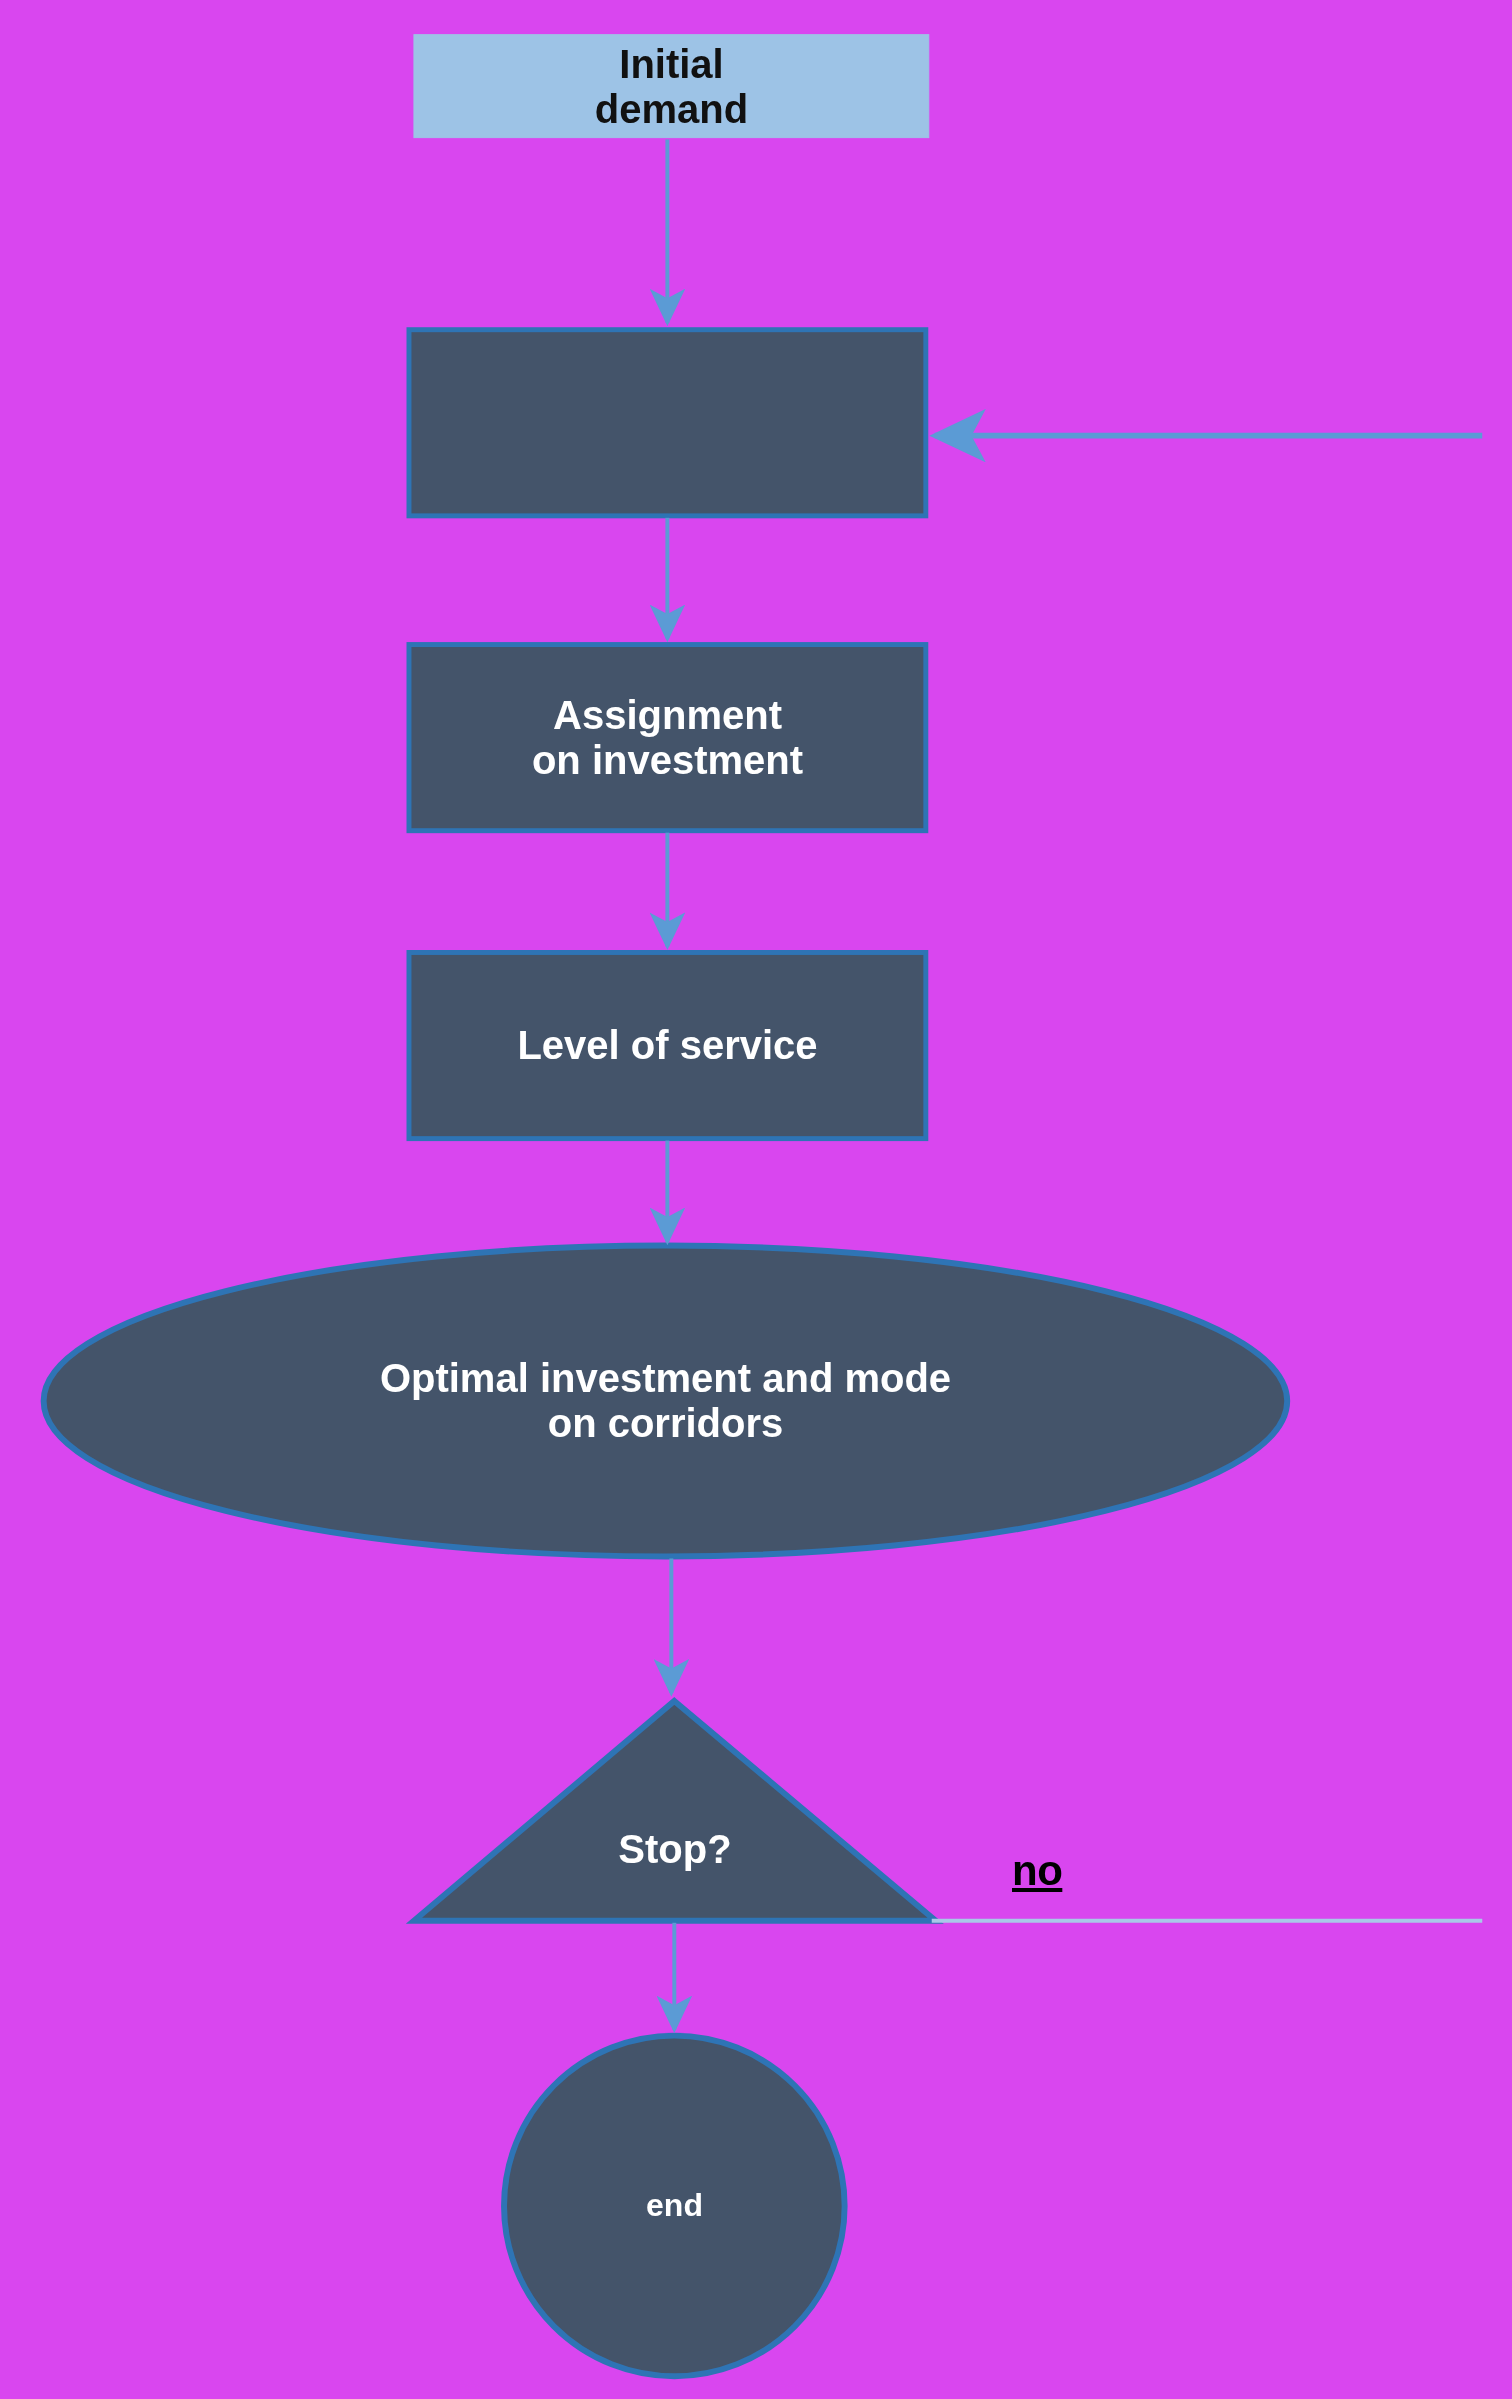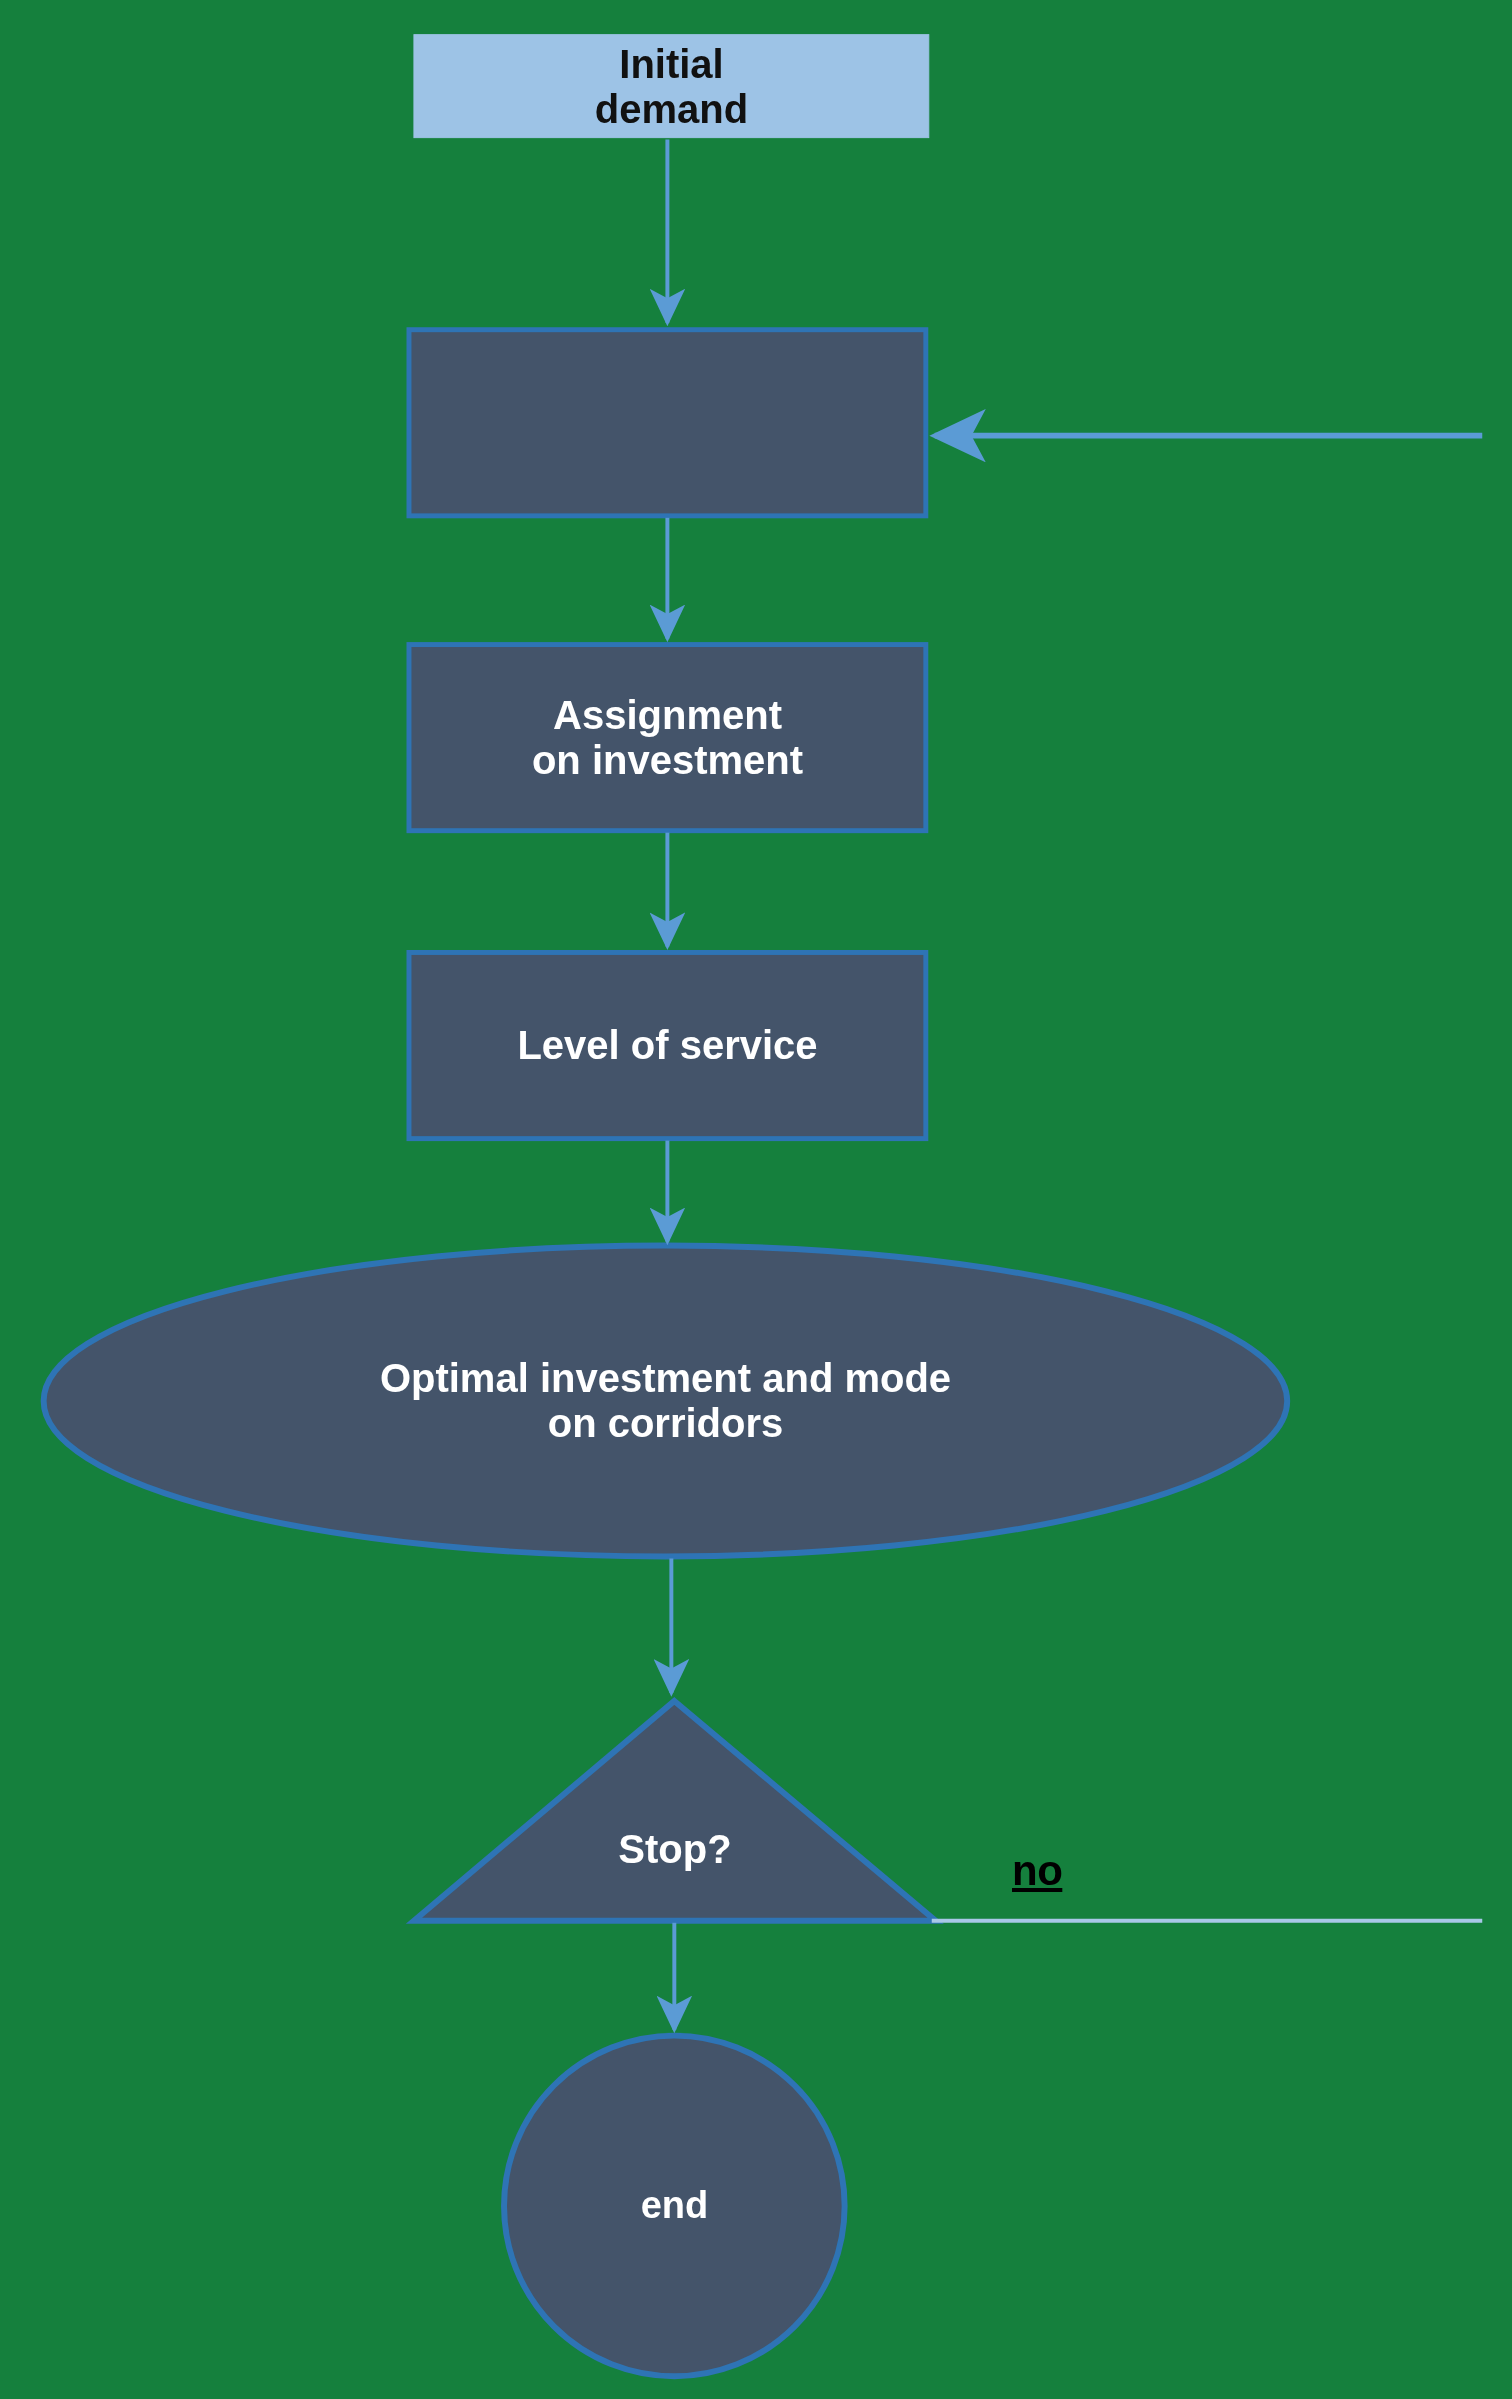"Initial" #canvas { background: #15803d -> #d946ef }
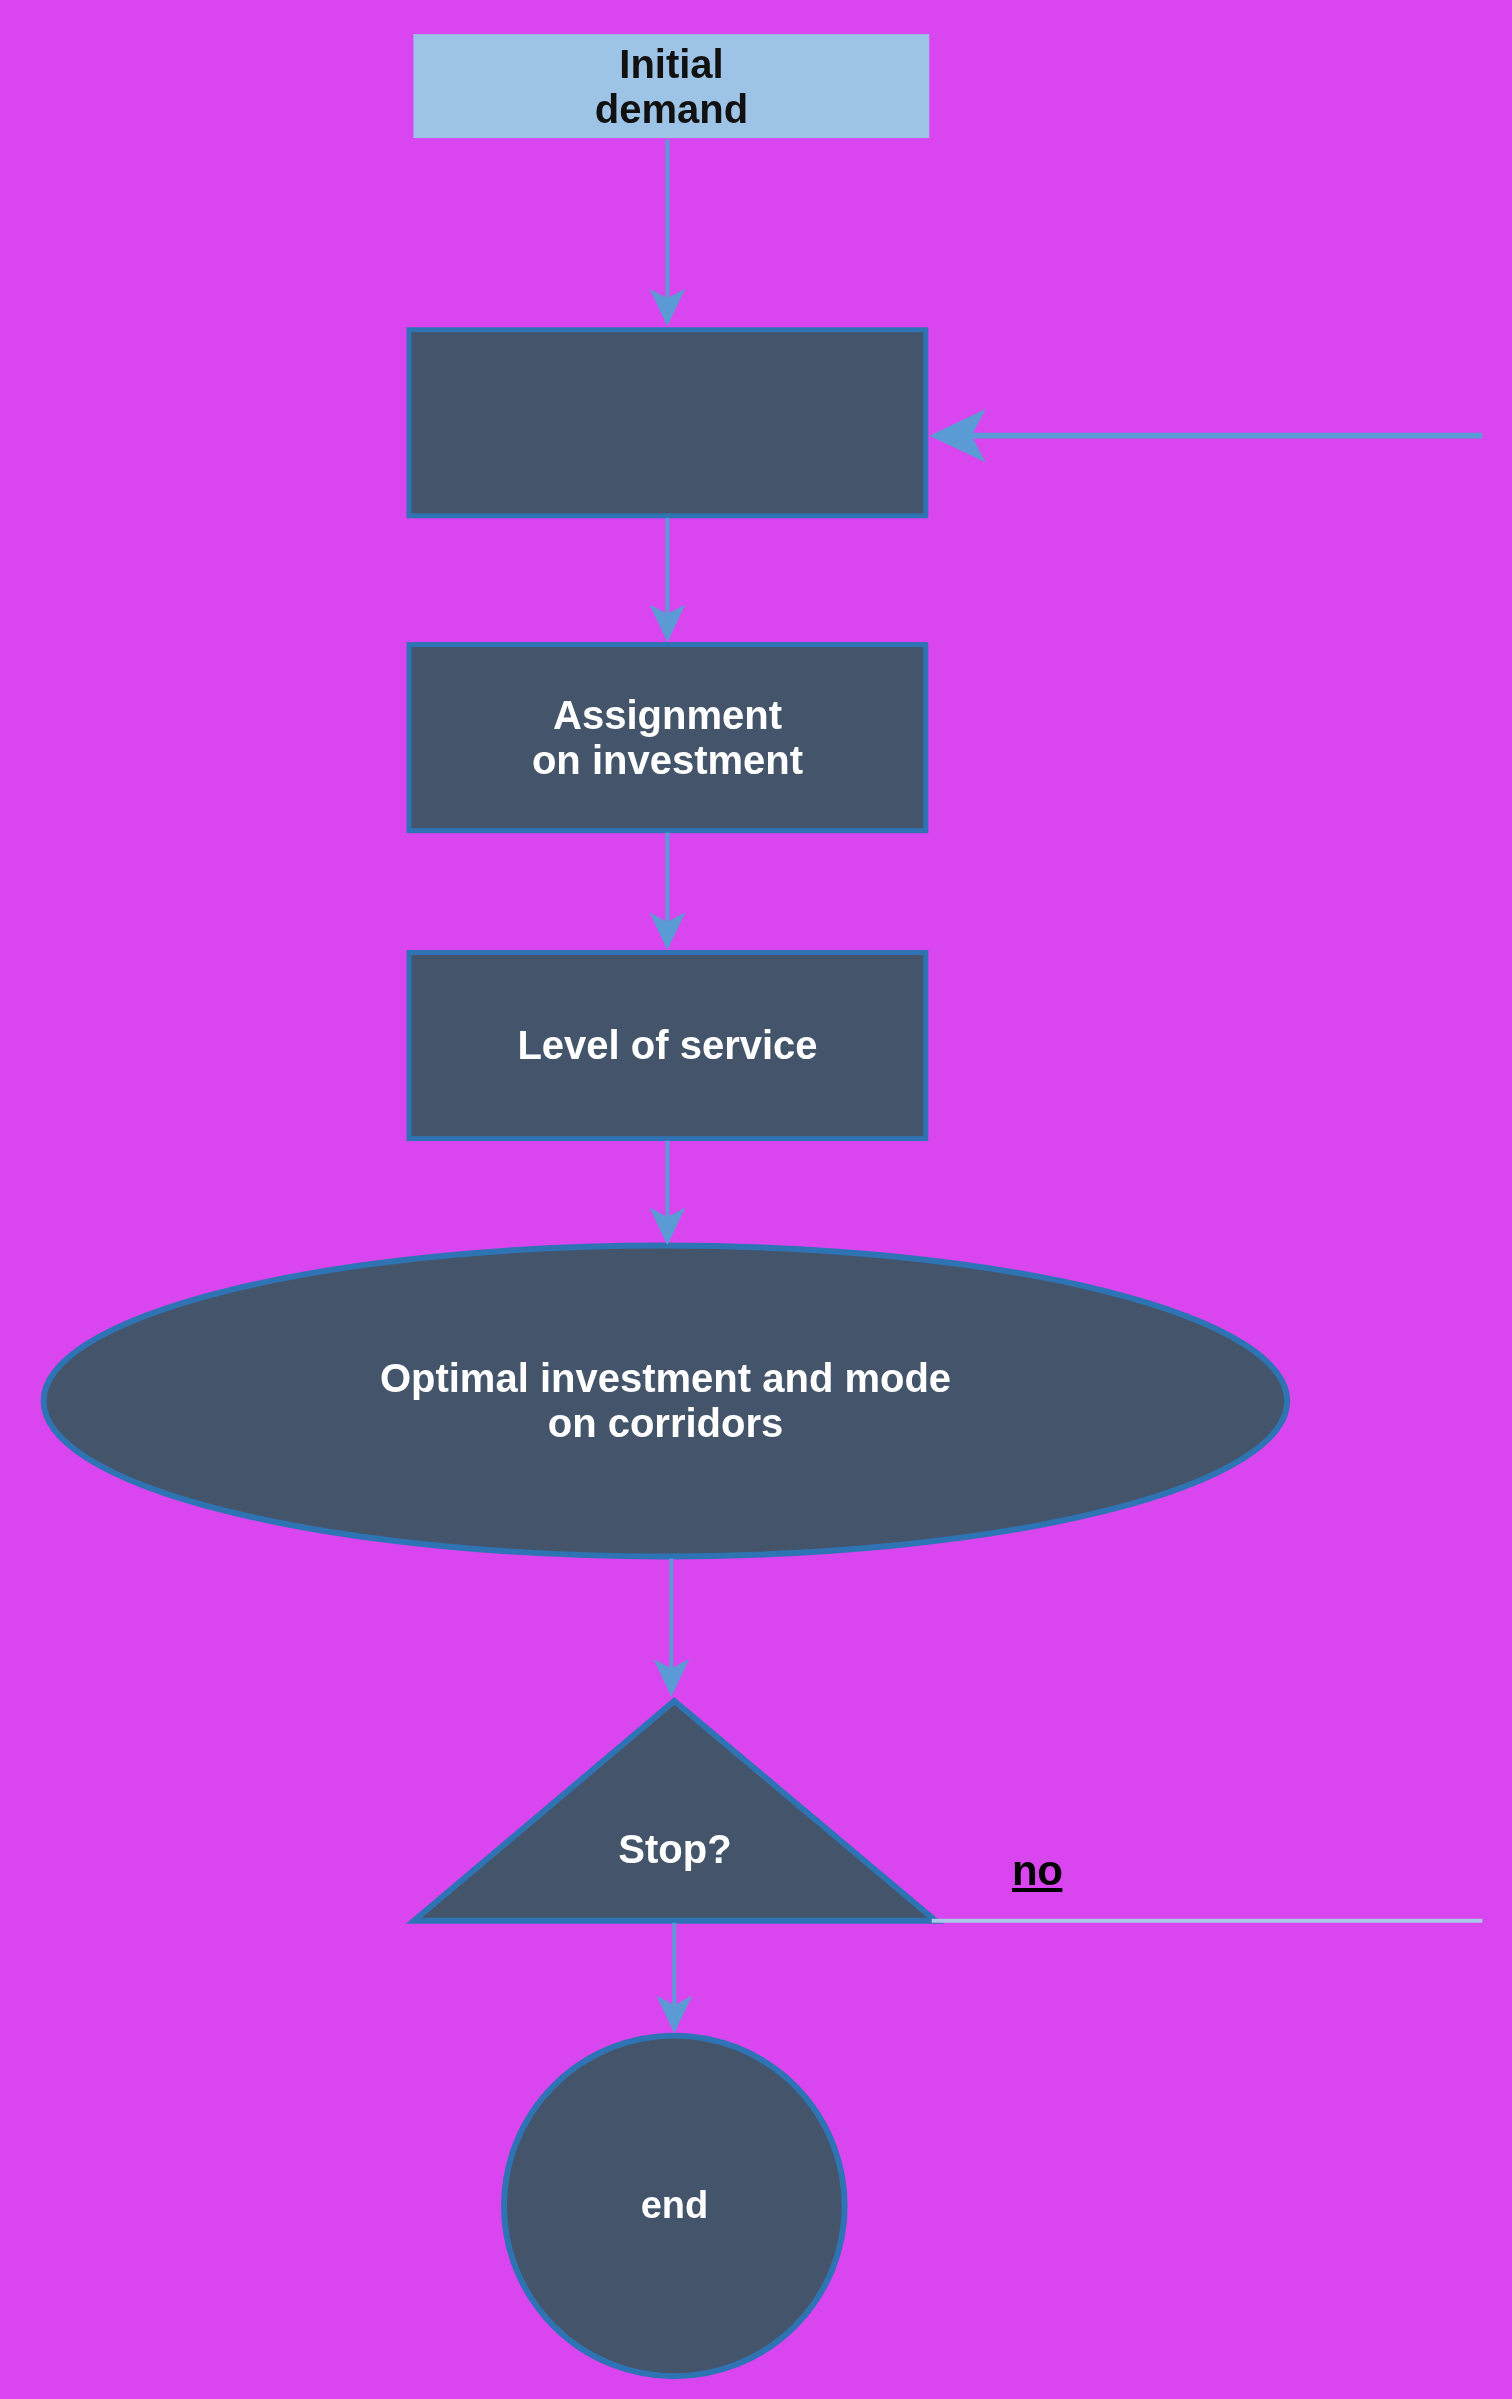"end" div.node-label { font-size: 38px -> 32px }
